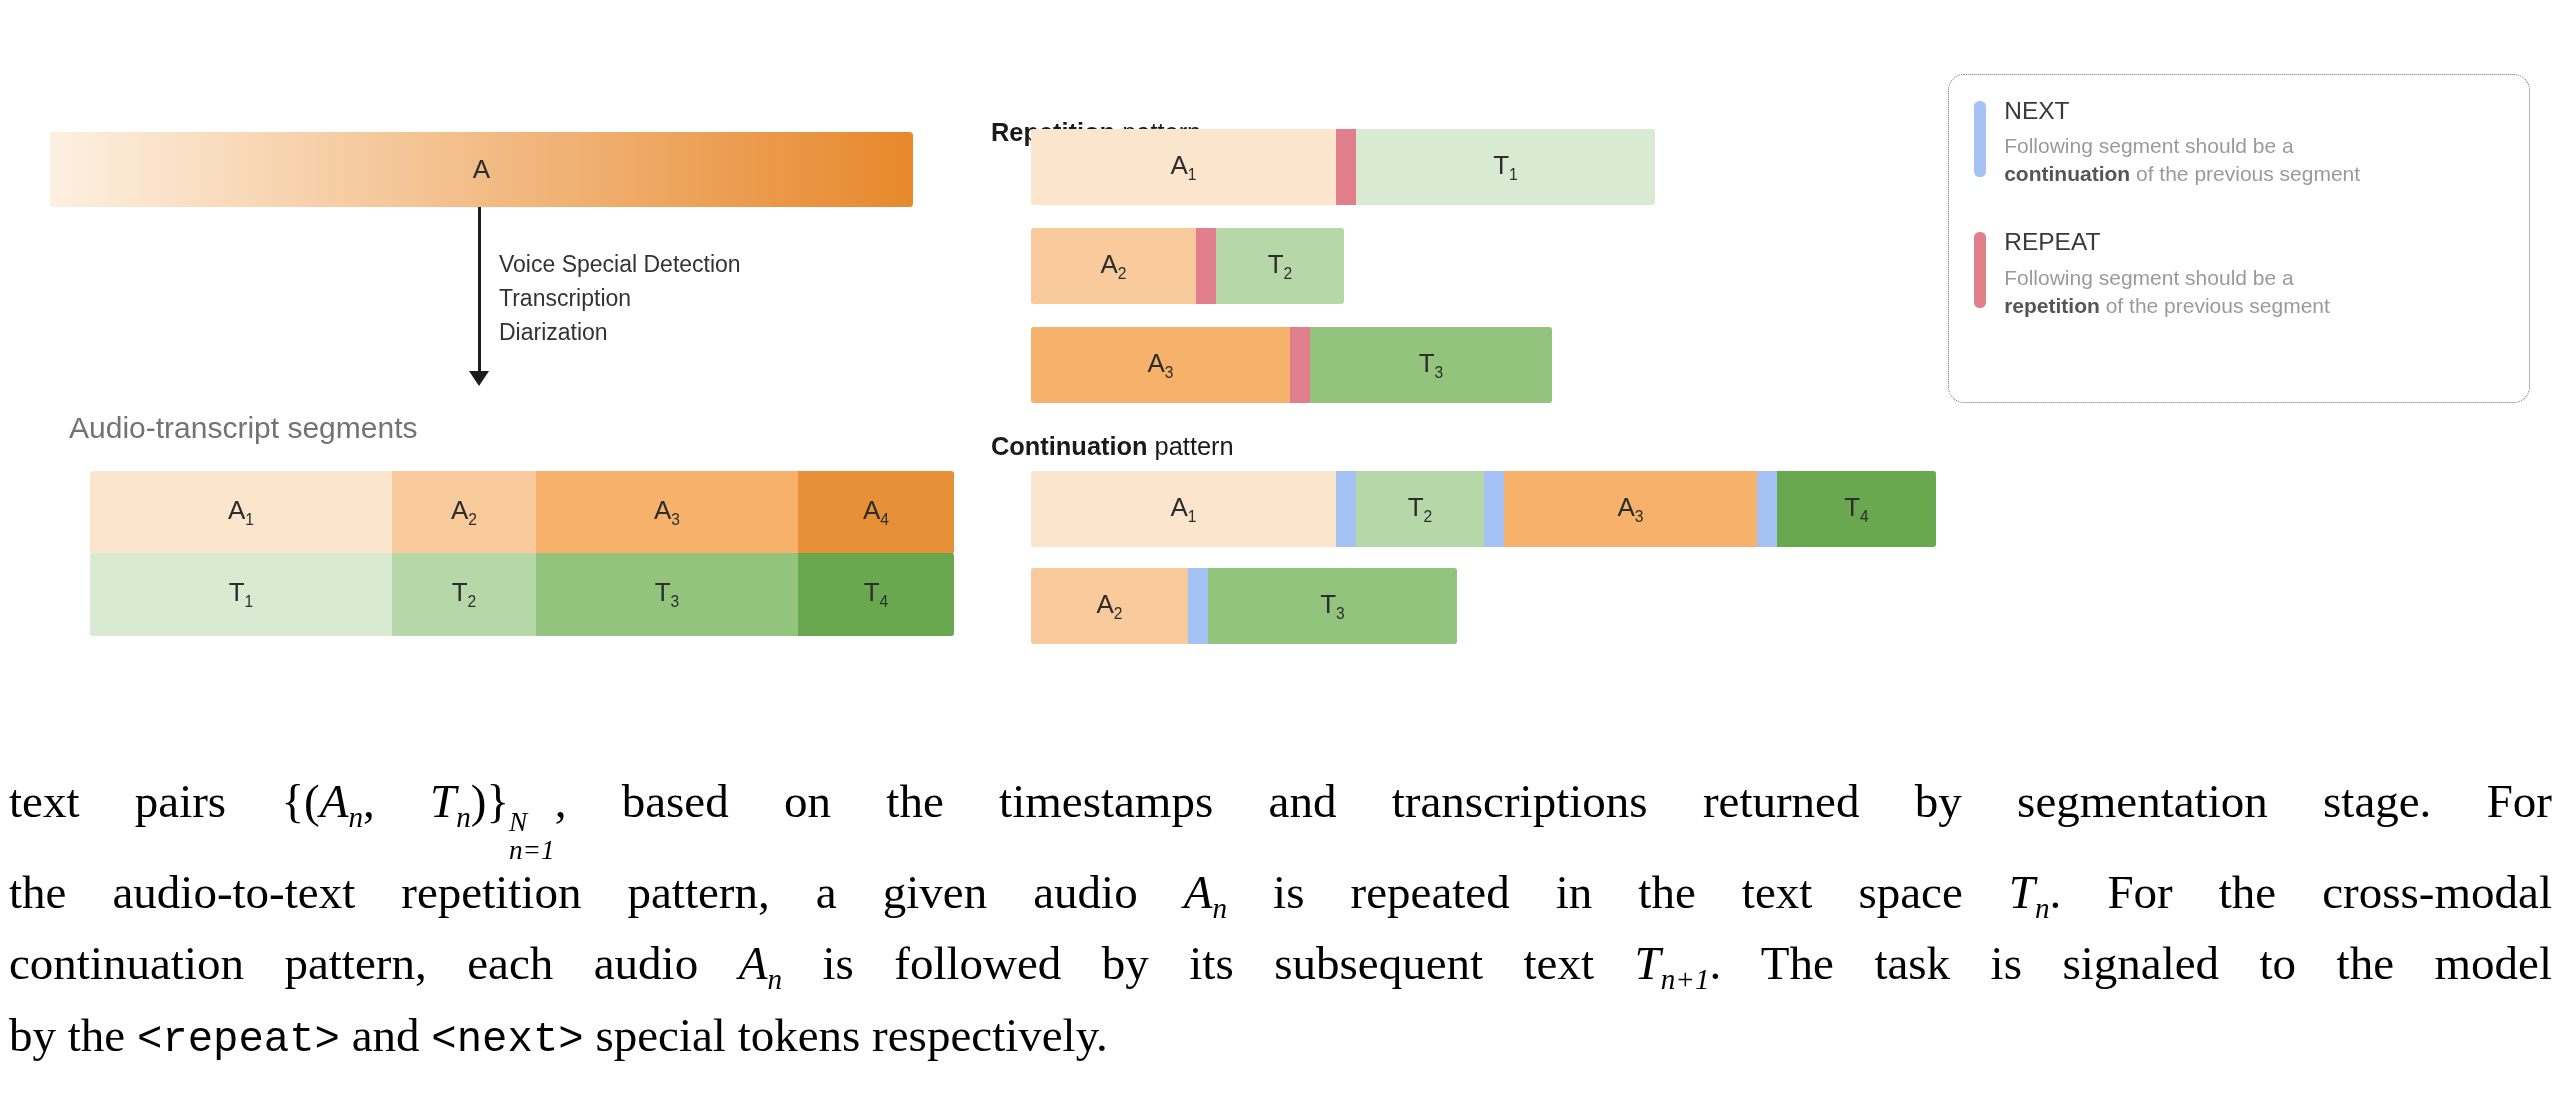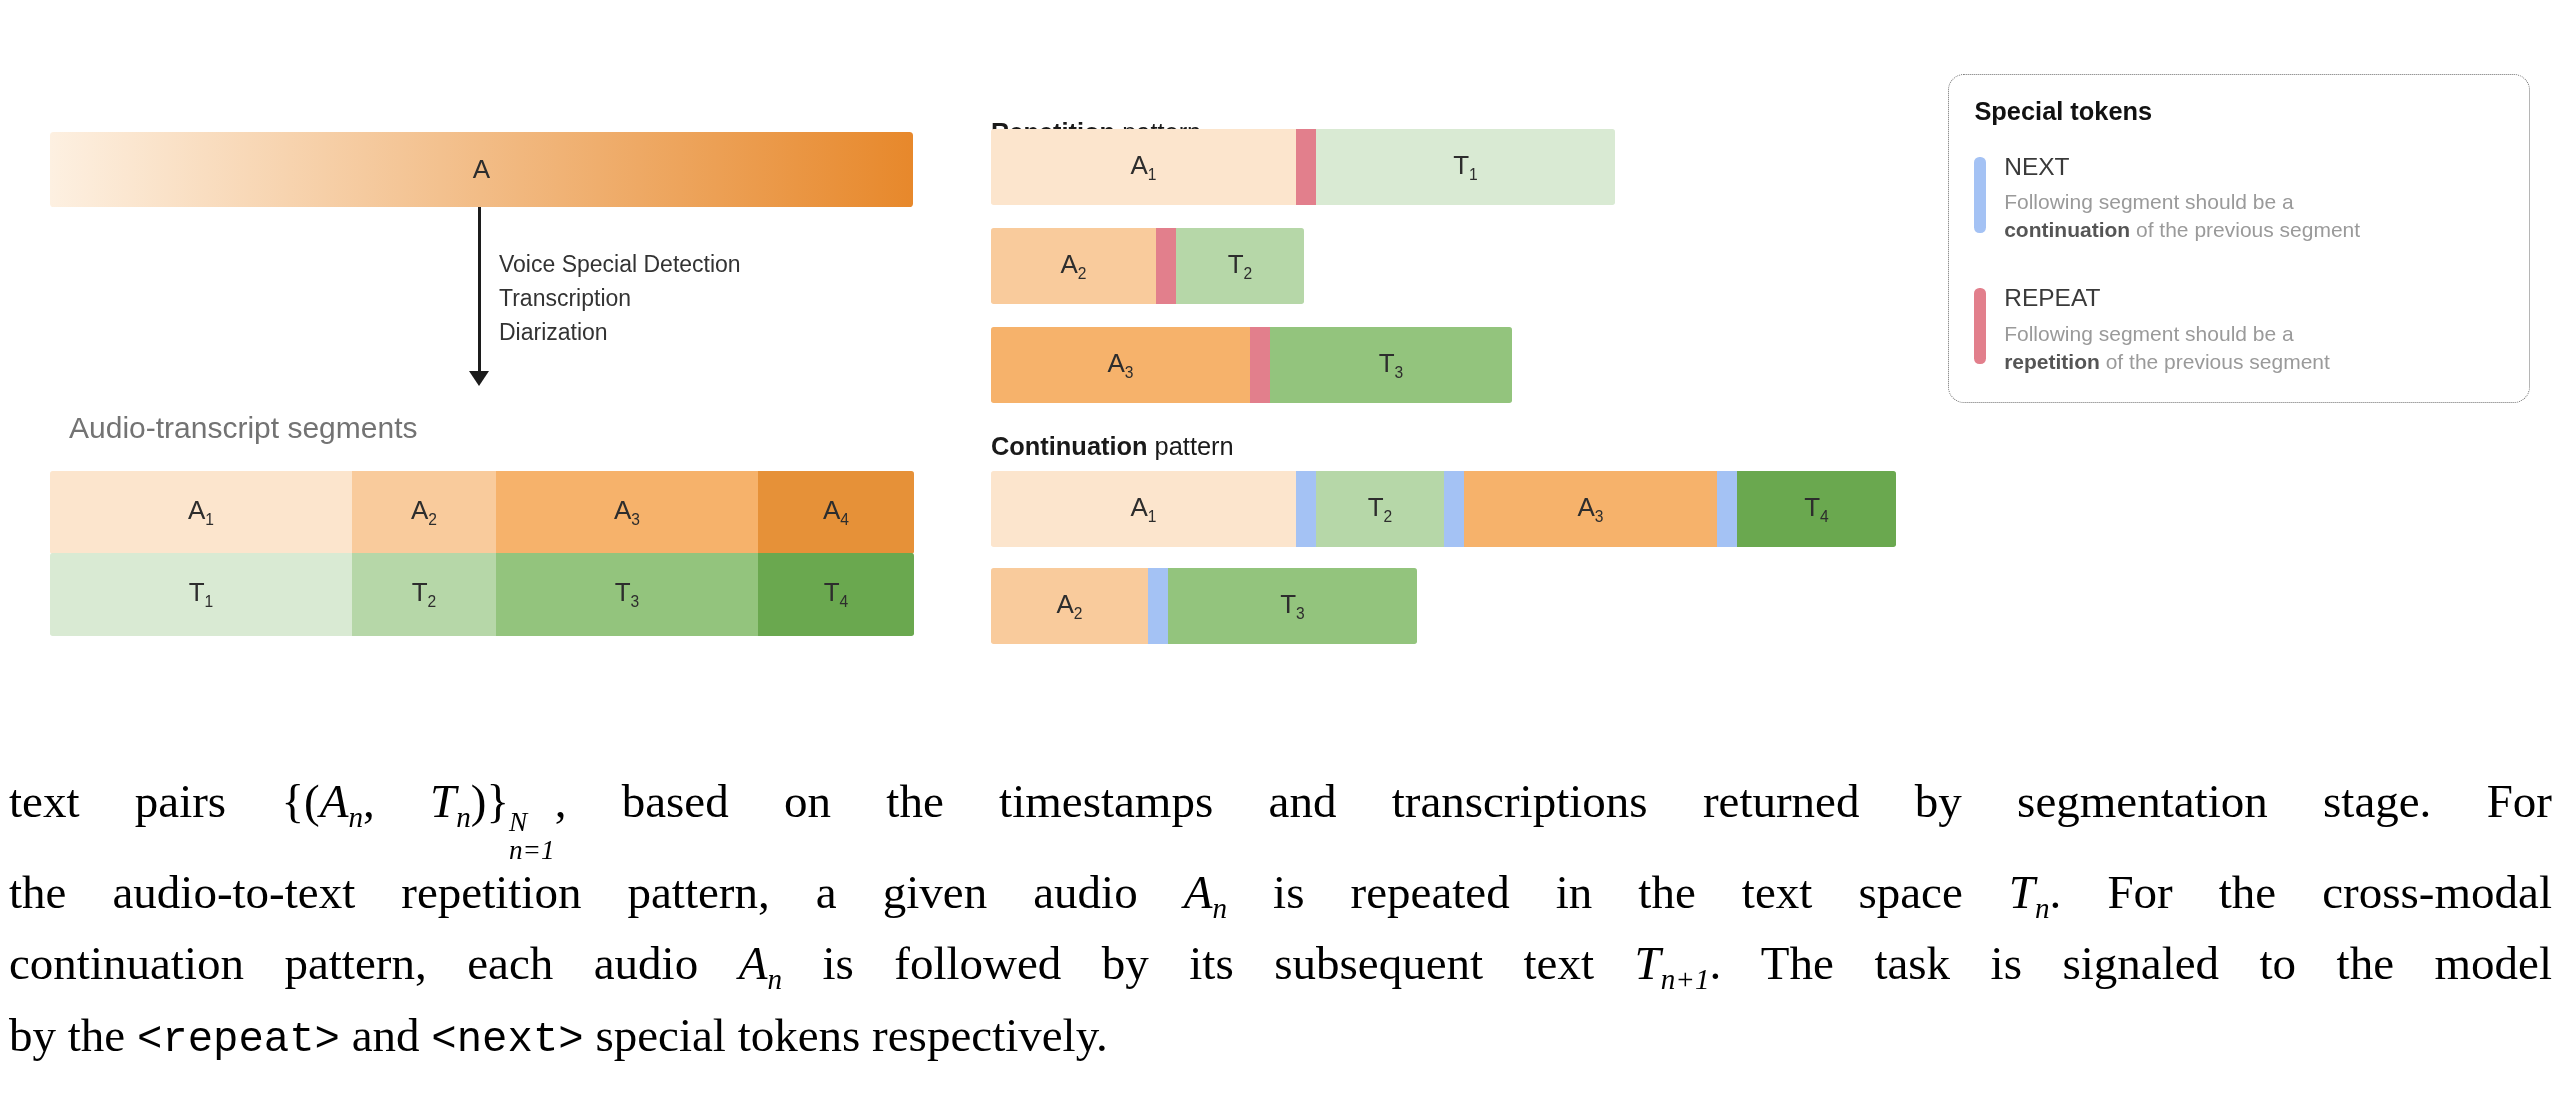"Special tokens" div.legend-title { html: <div>Special tokens</div> -> none }
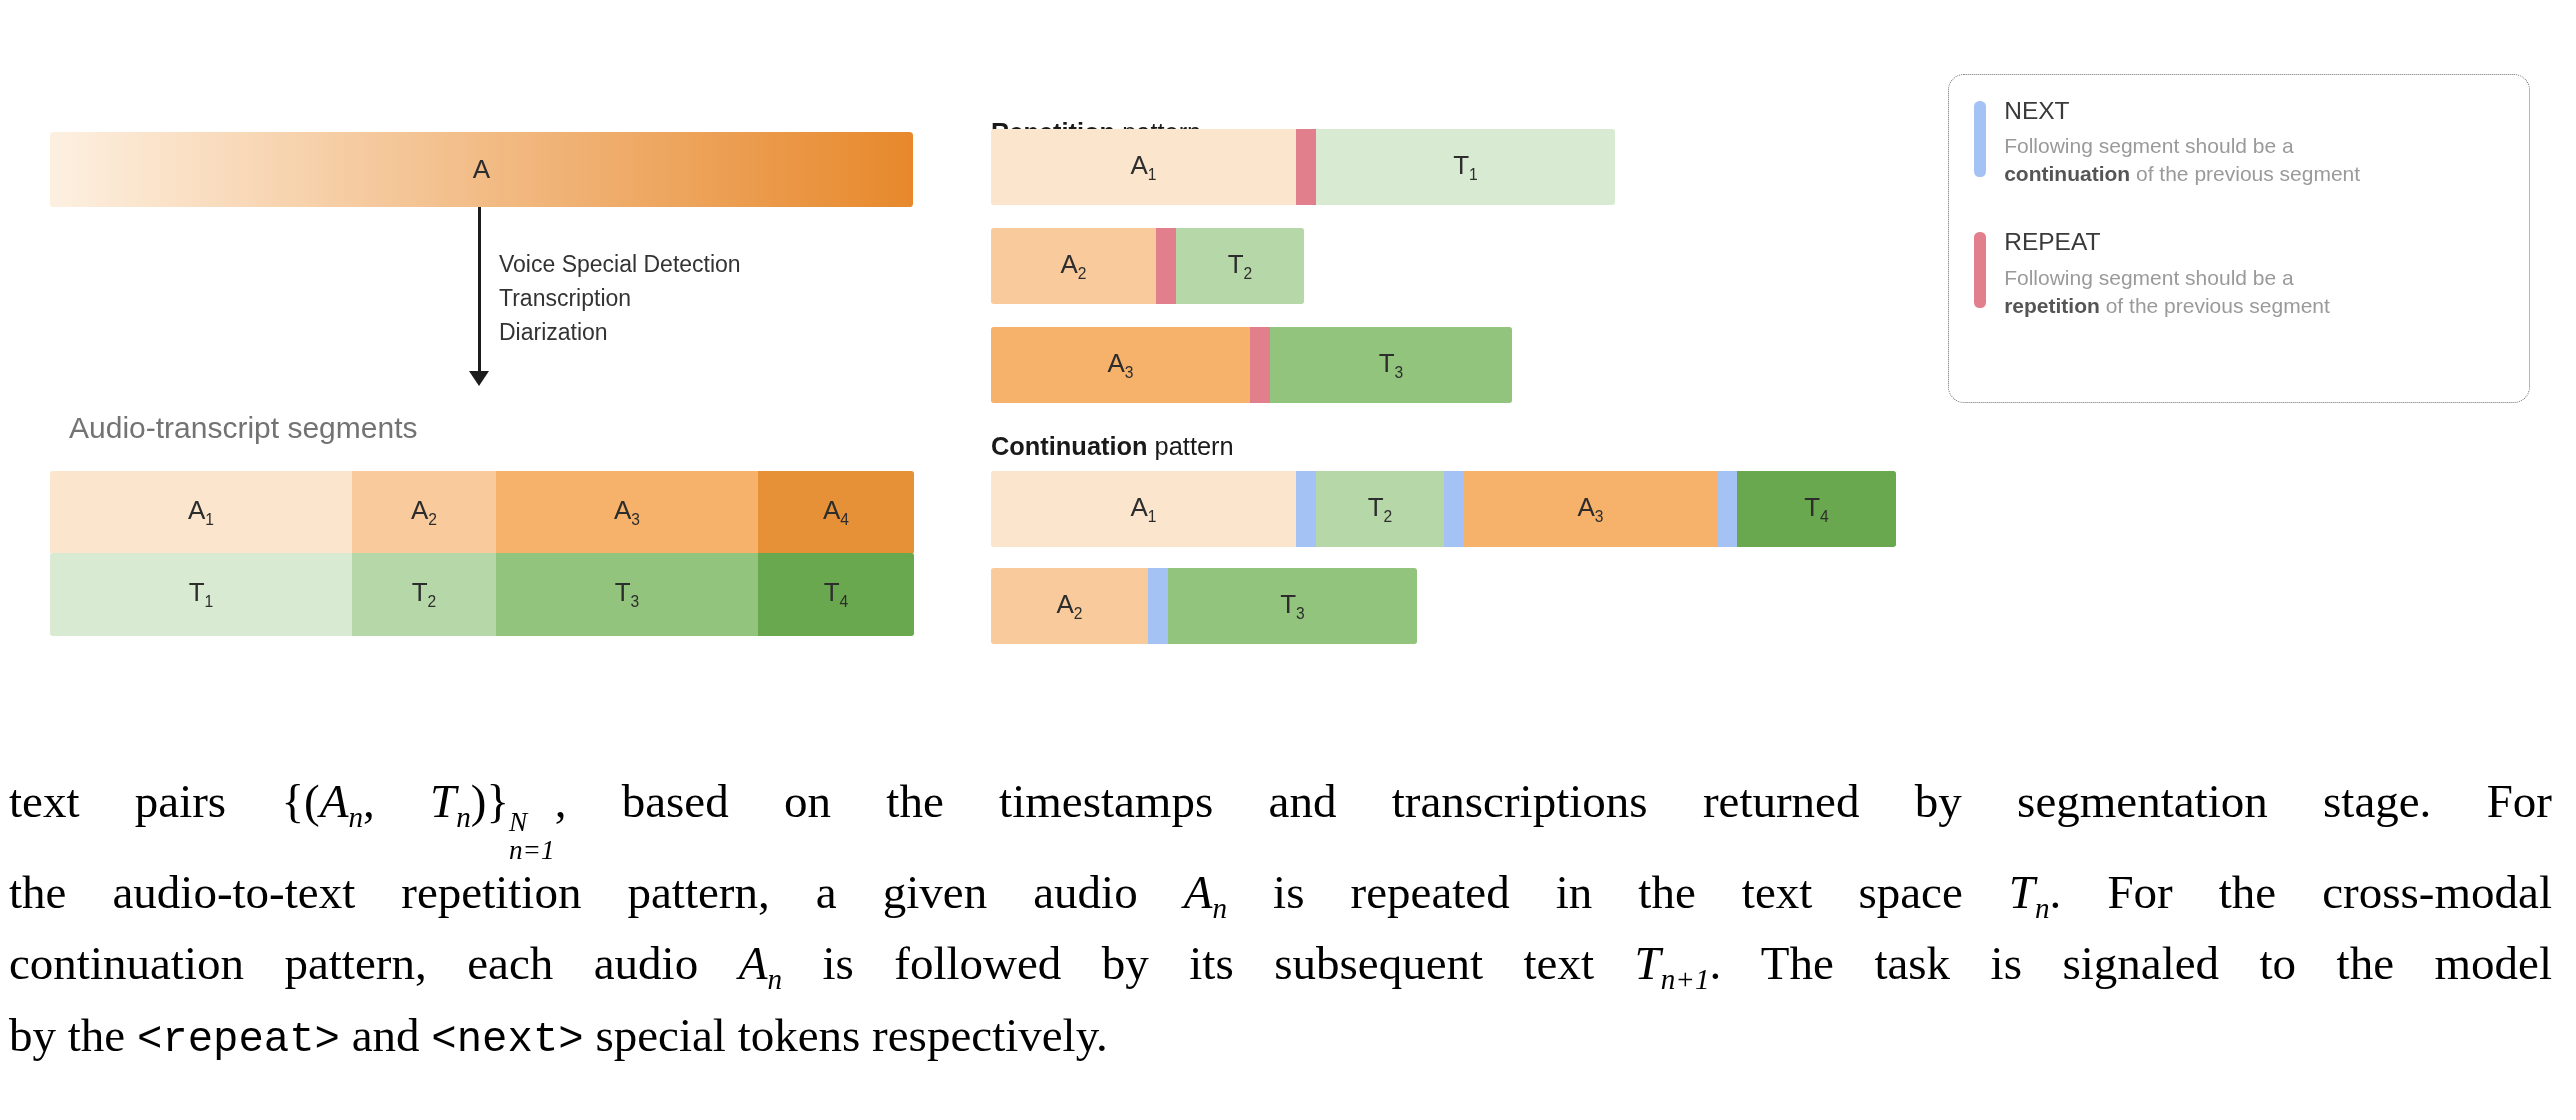"A1" .bar-row { margin-left: none -> 40px }
